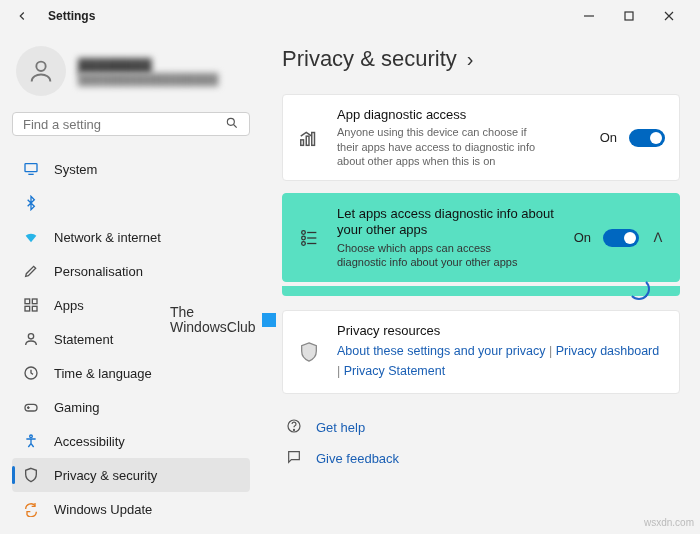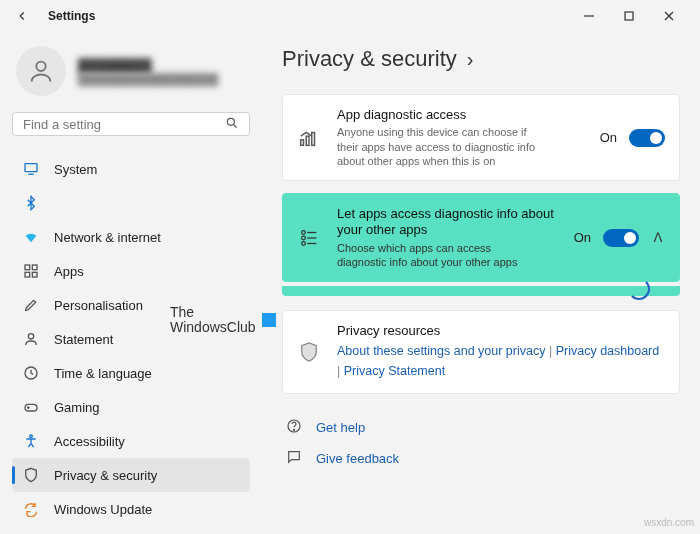"Apps" li.navitem { order: before "Personalisation" -> after "Personalisation" }
